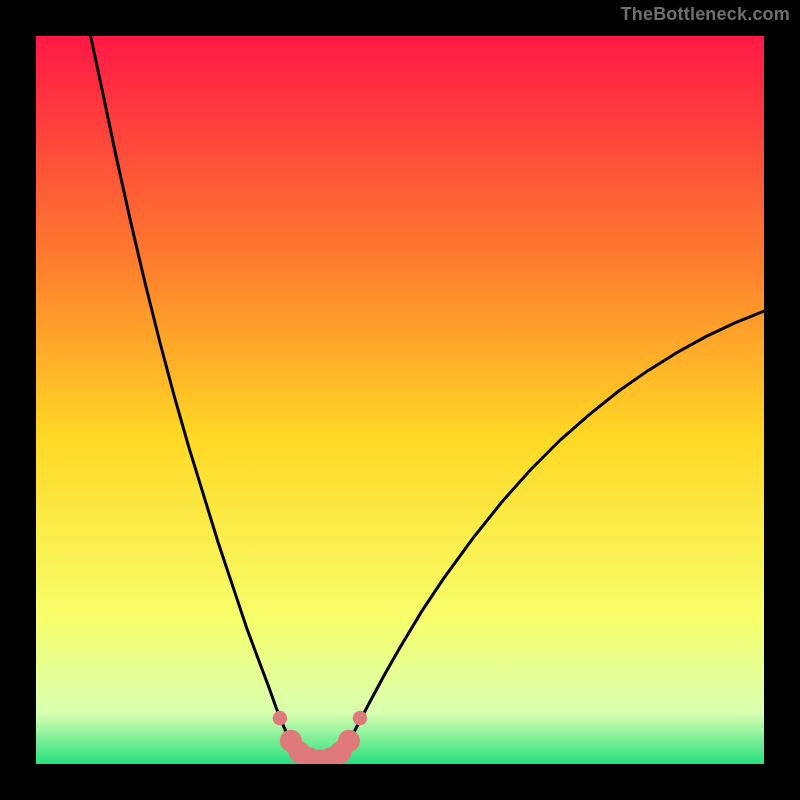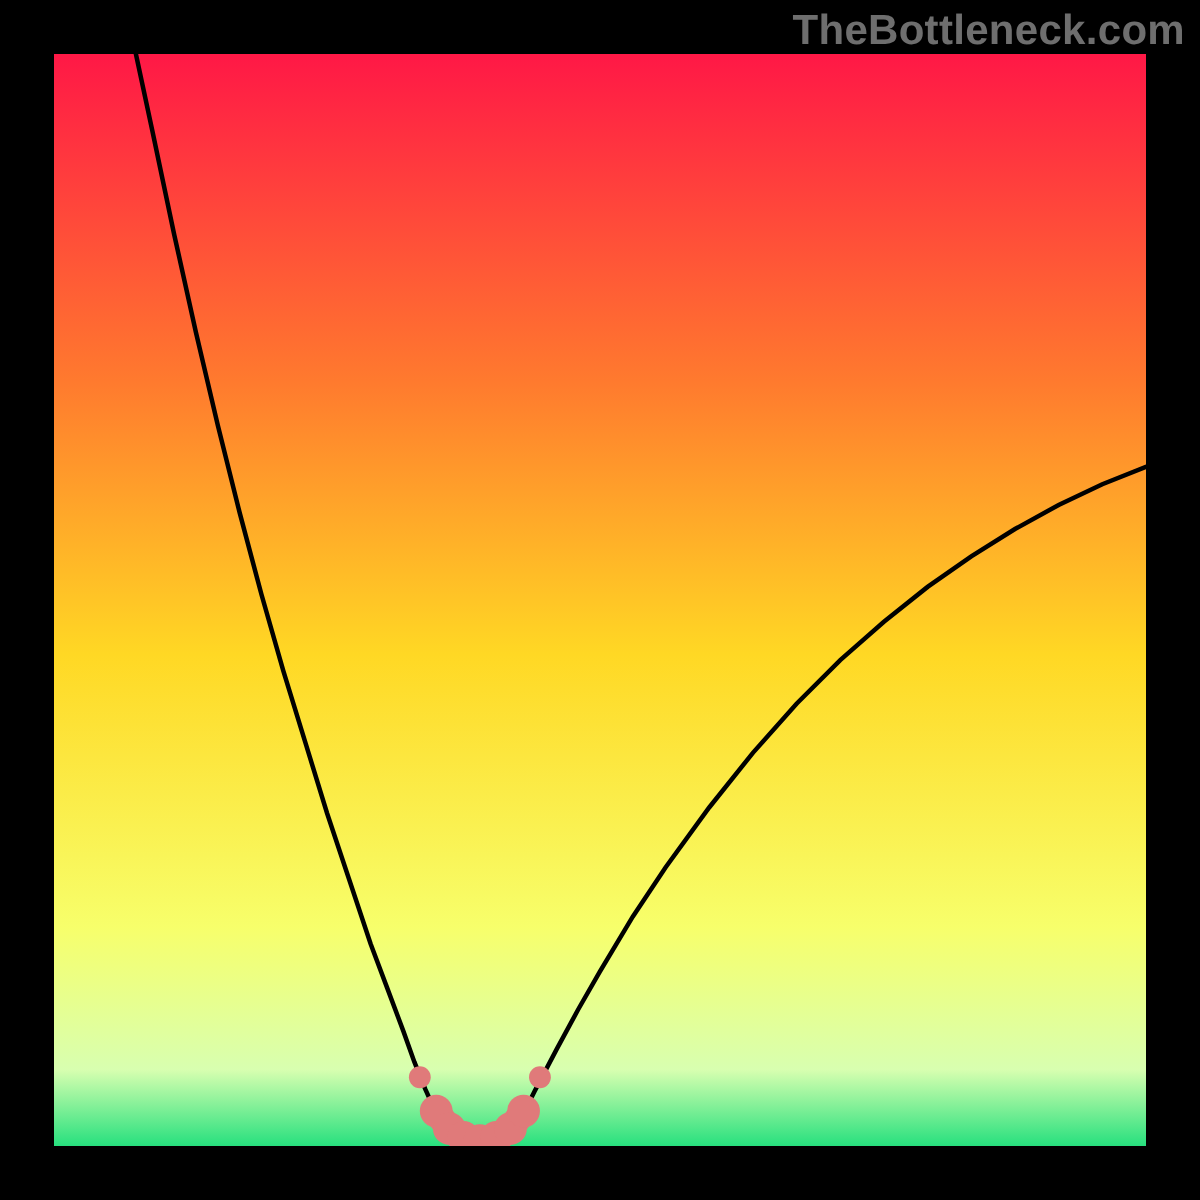"TheBottleneck.com" .watermark { font-size: 28px -> 18px }
